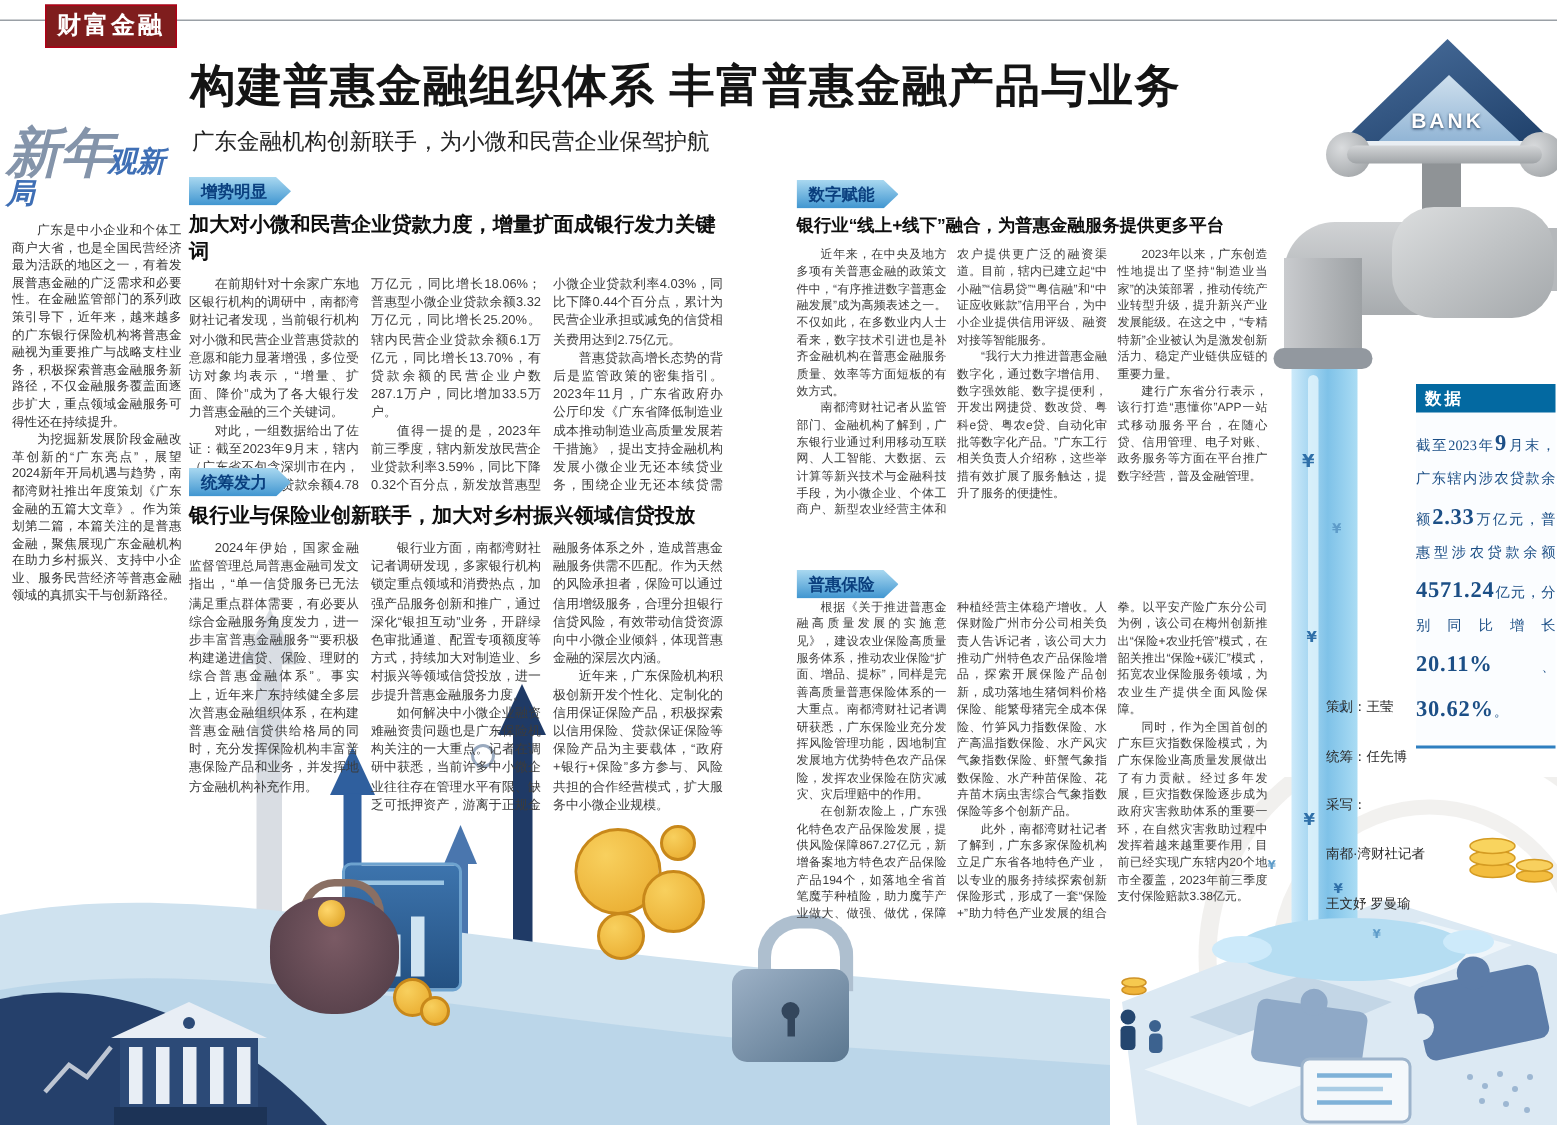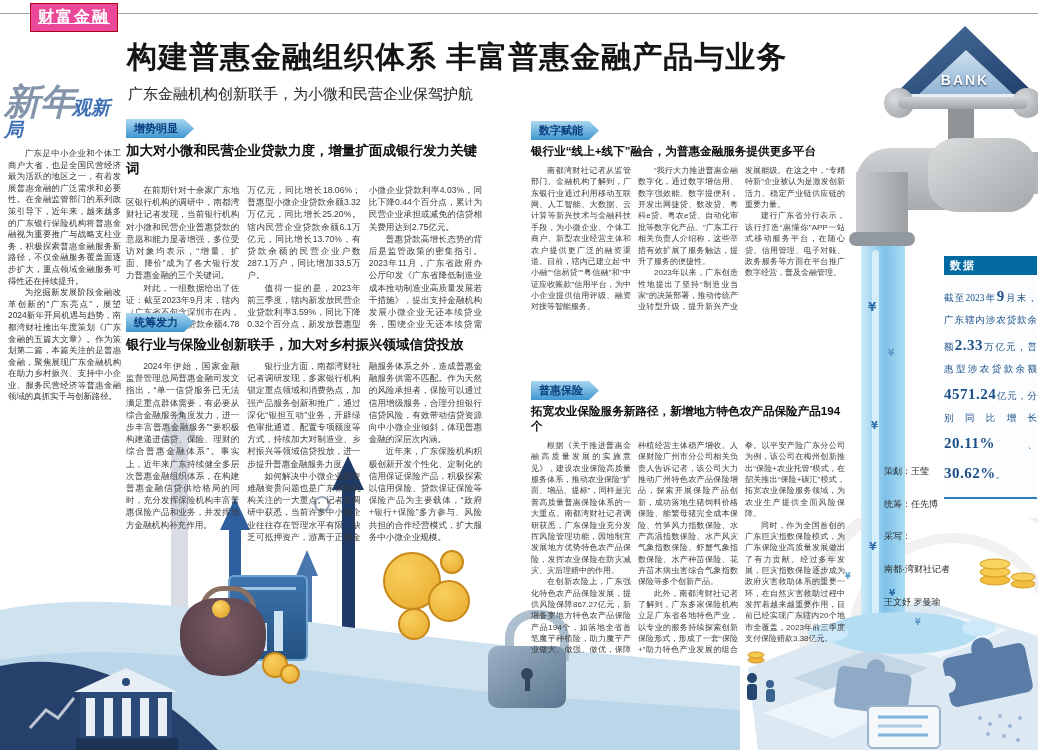"财富金融" .masthead { background: #ec4899 -> #7f1d1d; text-decoration: underline -> none }
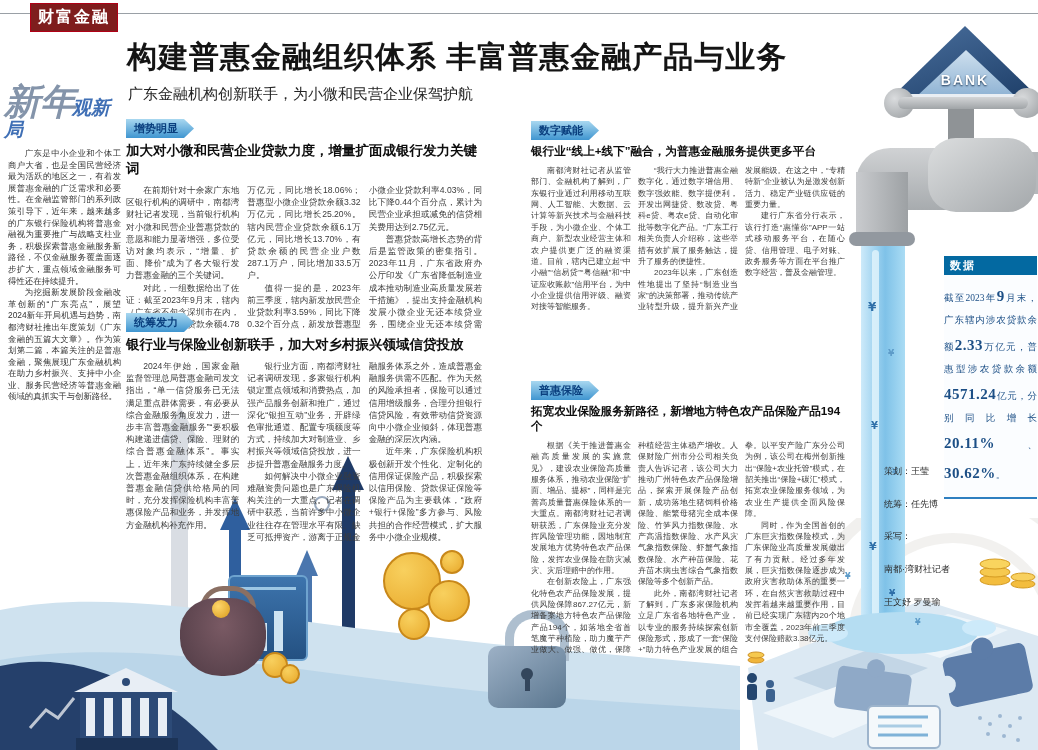"近年来，在中央及地方多项有关普惠金融的政策文件中，“有序推进数字普惠金融发展”成" p { html: none -> <p>近年来，在中央及地方多项有关普惠金融的政策文件中，“有序推进数字普惠金融发展”成为高频表述之一。不仅如此，在多数业内人士看来，数字技术引进也是补齐金融机构在普惠金融服务质量、效率等方面短板的有效方式。</p> }
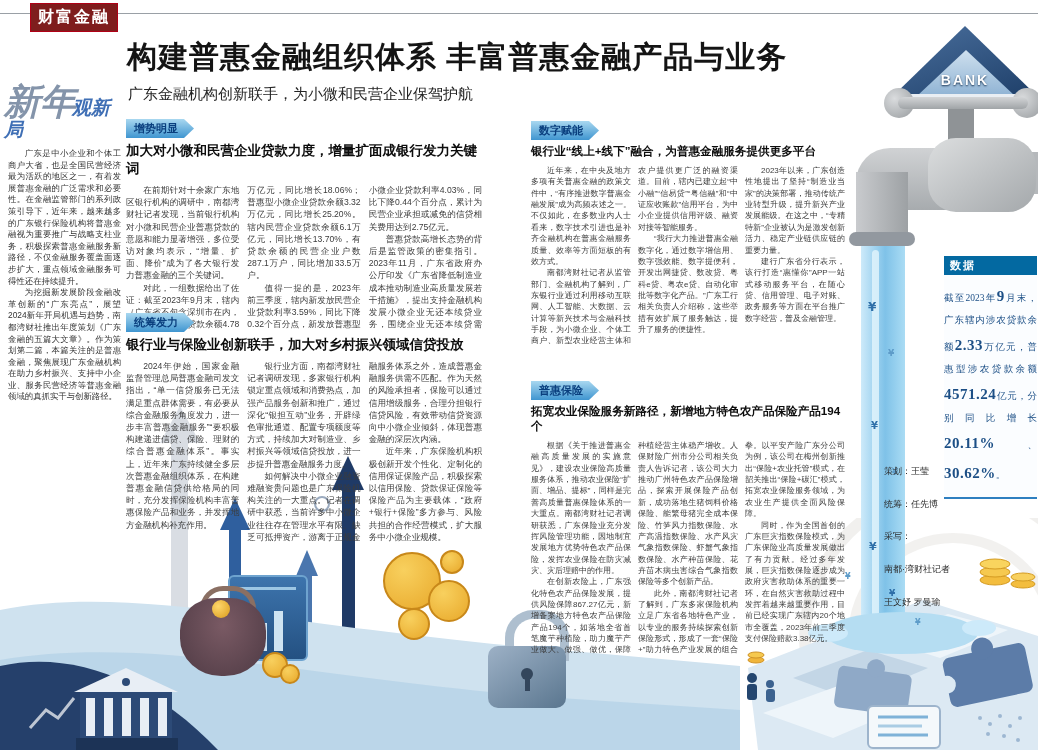"拓宽农业保险服务新路径，新增地方特色农产品保险产品194个" div.sec-head { html: <div>拓宽农业保险服务新路径，新增地方特色农产品保险产品194个</div> -> none }
